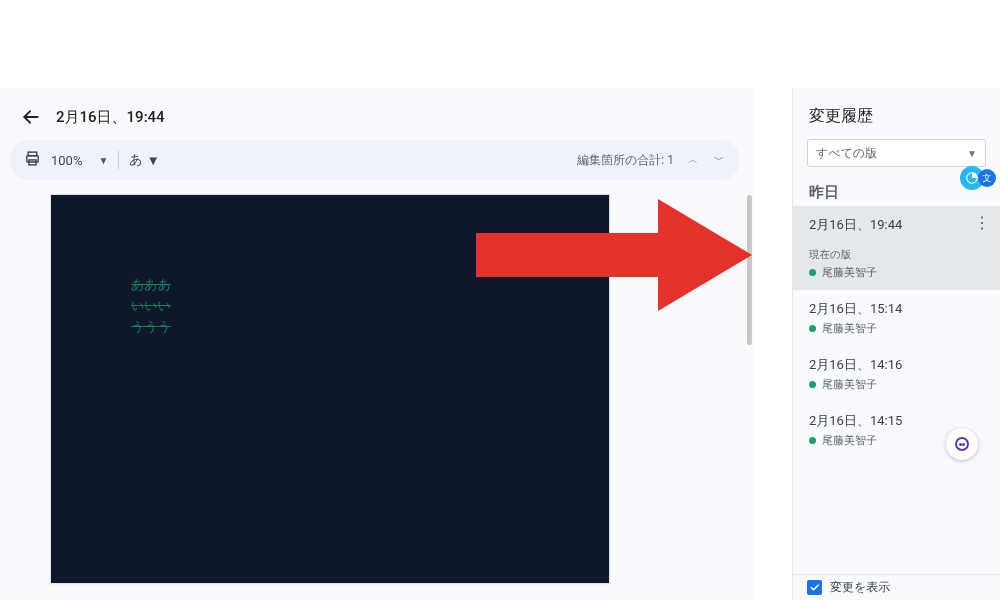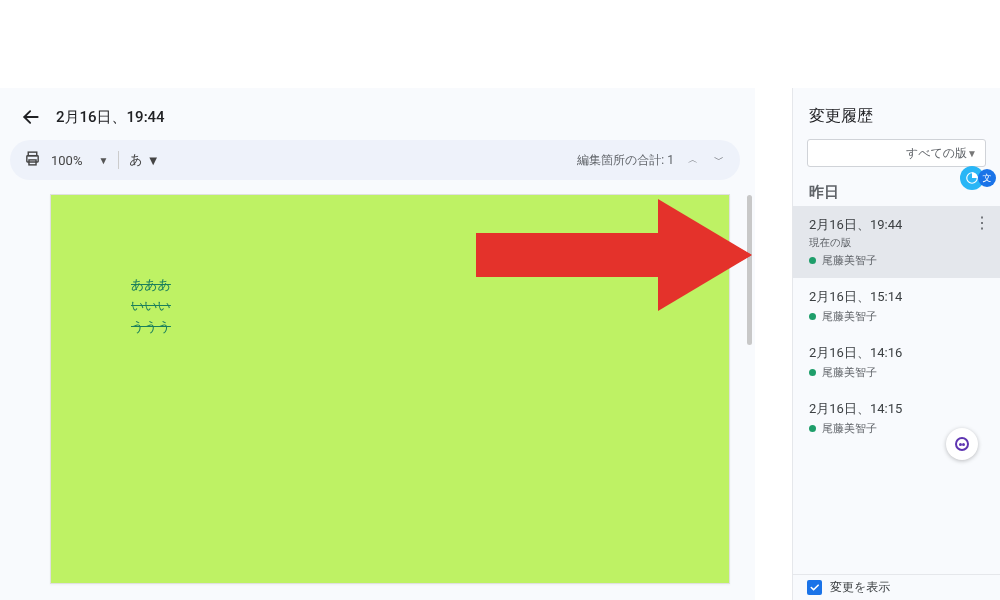"すべての版" .version-select { justify-content: flex-end -> space-between }
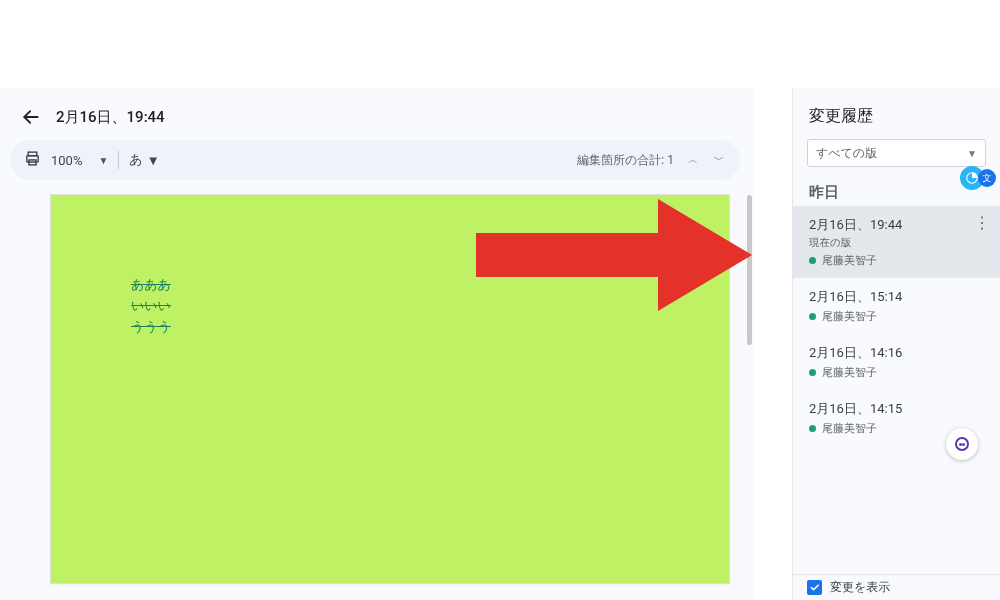"現在の版" .version-item .v-sub { margin-top: 2px -> 14px }
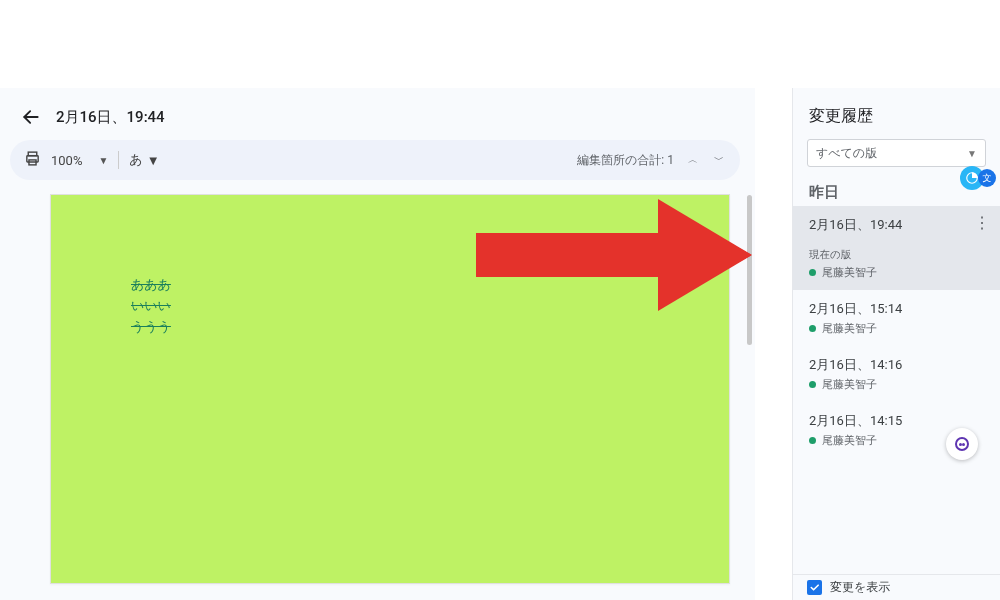"あああ" .doc-page { background: #bef264 -> #0f172a; width: 680px -> 560px }
